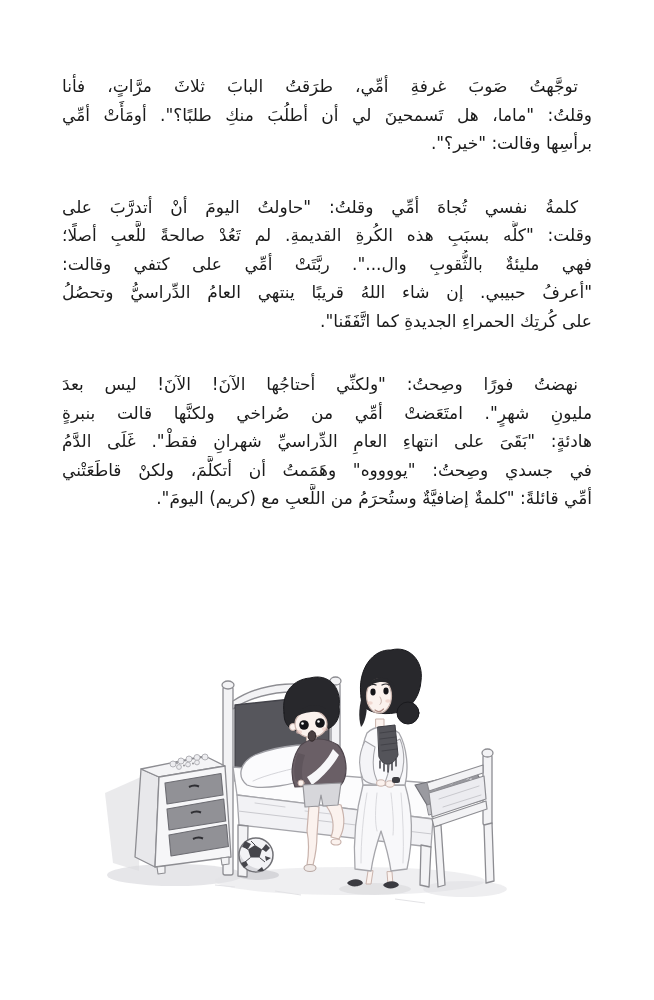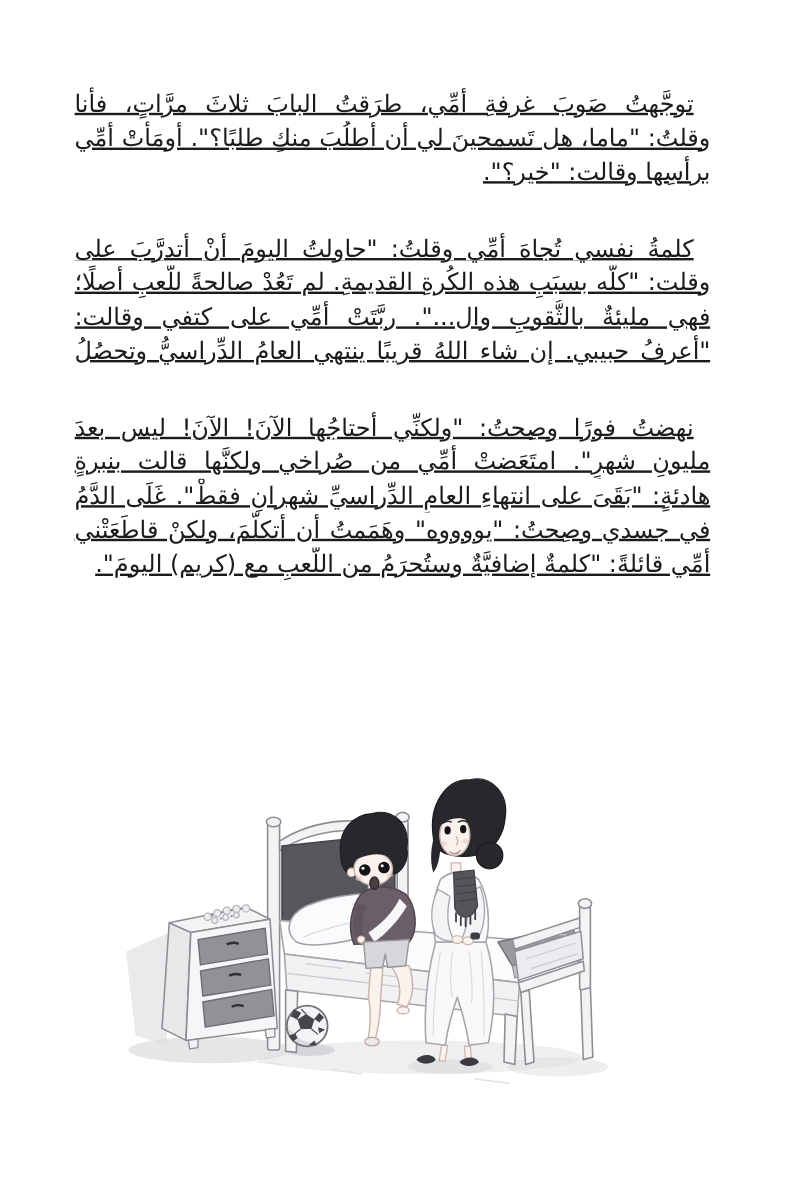"توجَّهتُ صَوبَ غرفةِ أمِّي، طرَقتُ" .ln { font-size: 20px -> 17px; text-decoration: underline -> none }
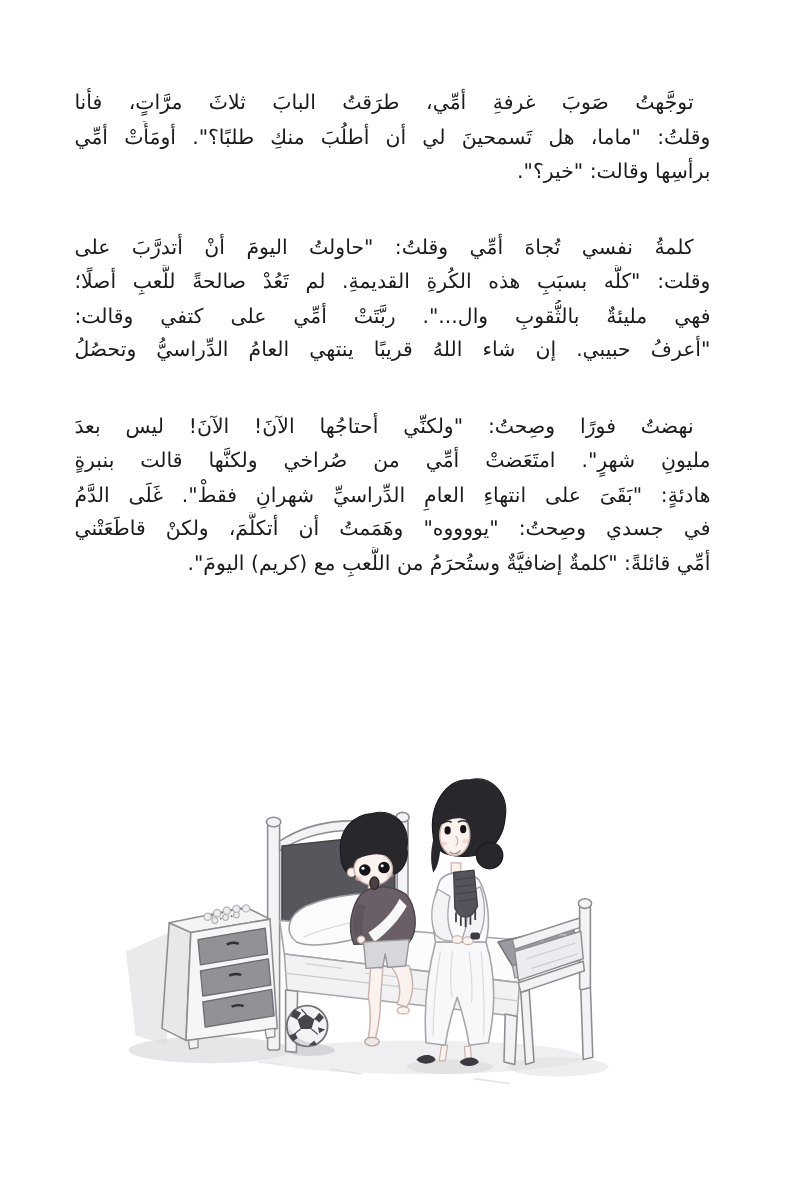"على كُرتِك الحمراءِ الجديدةِ كما" div.ln { html: none -> <div>على كُرتِك الحمراءِ الجديدةِ كما اتَّفَقَنا".</div> }
